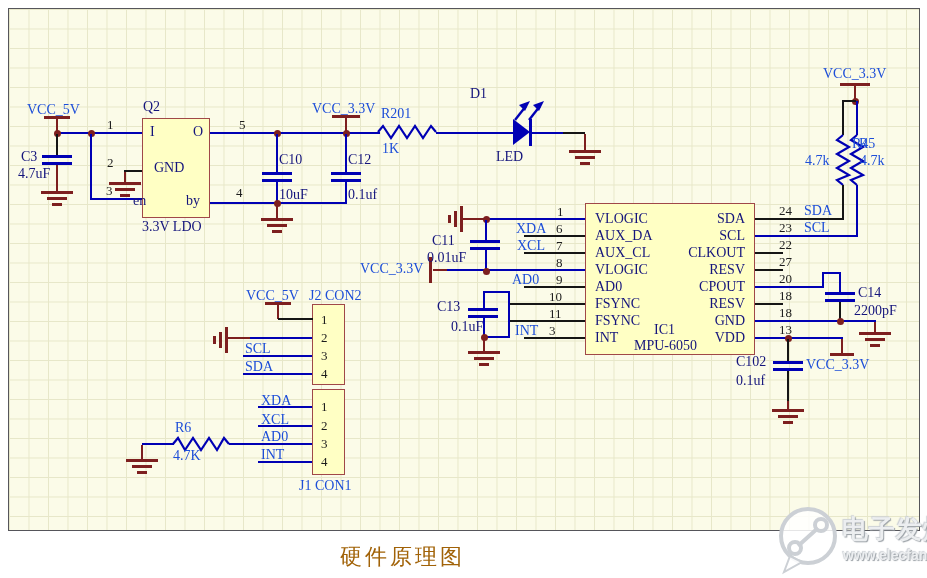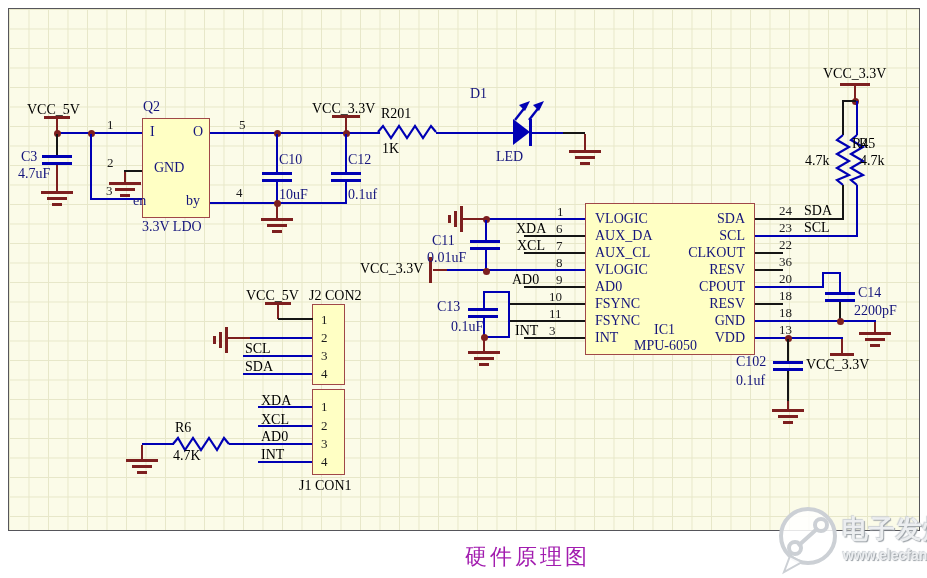"VCC_3.3V" .maroon { color: #000000 -> #1d4ed8 }
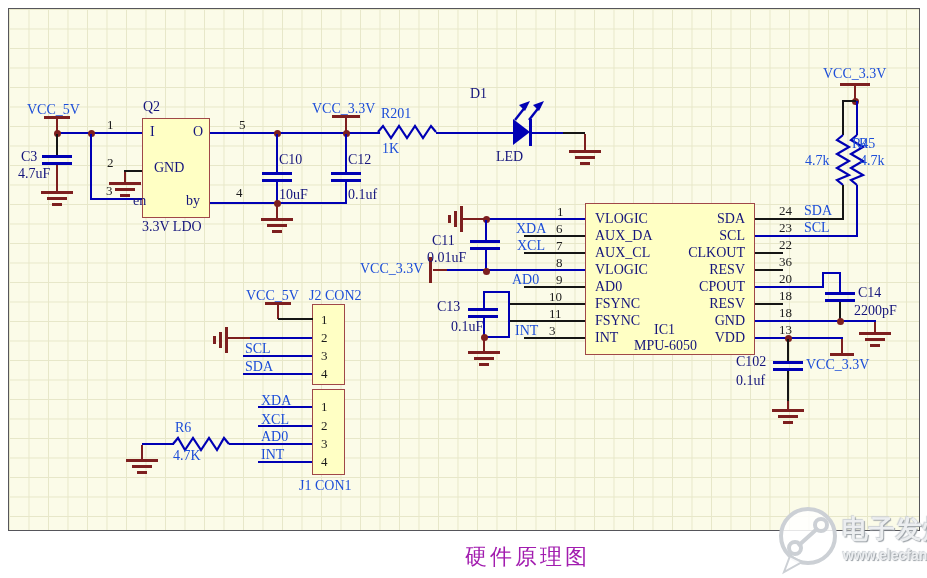"36" span.lbl { text: 36 -> 27 }
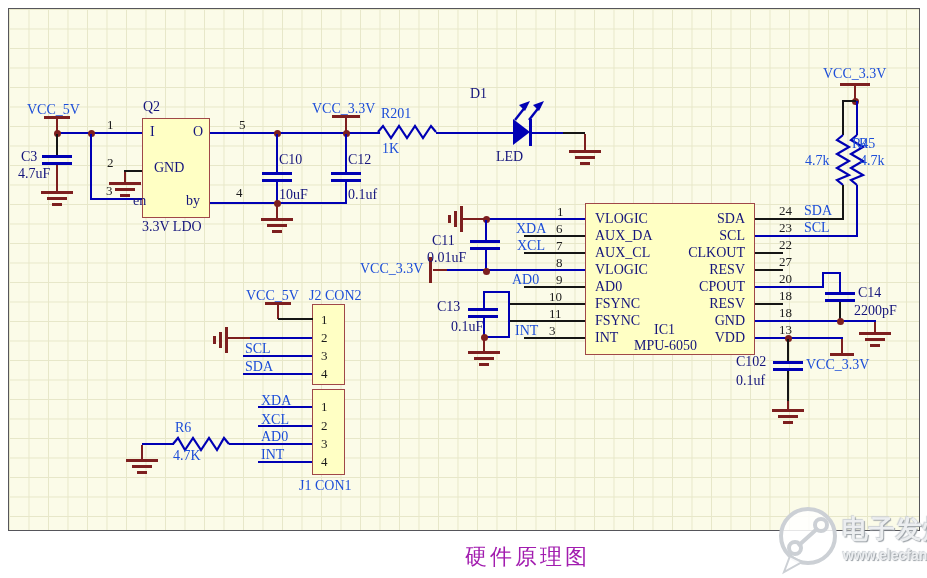"硬件原理图" #caption { color: #a21caf -> #a16207; text-align: right -> left }
